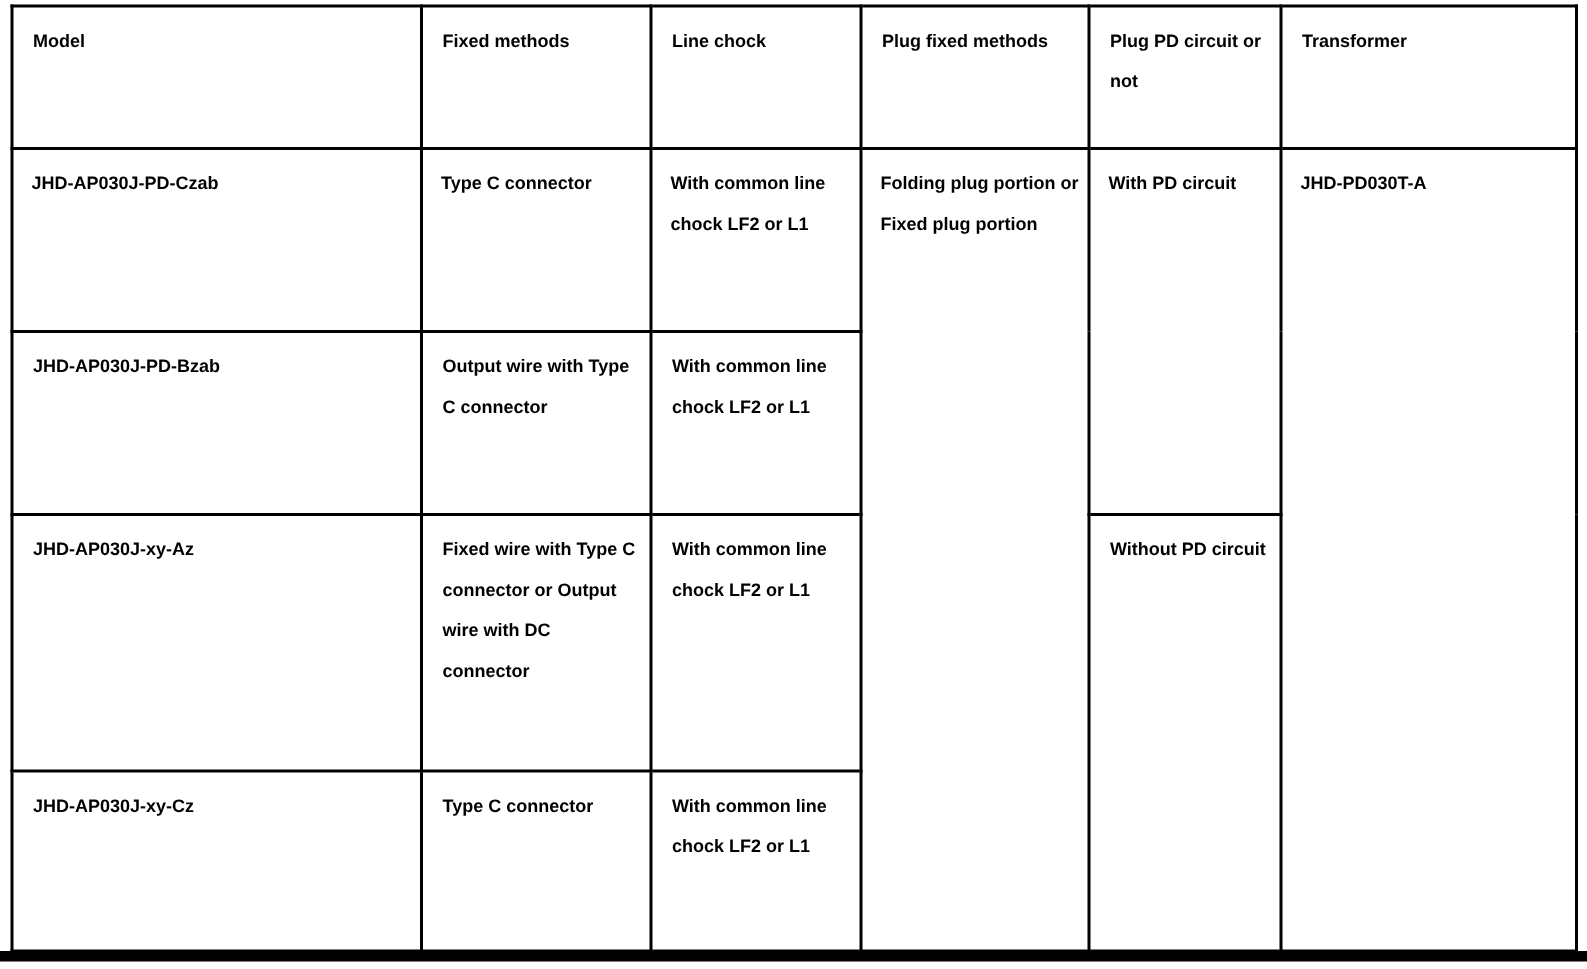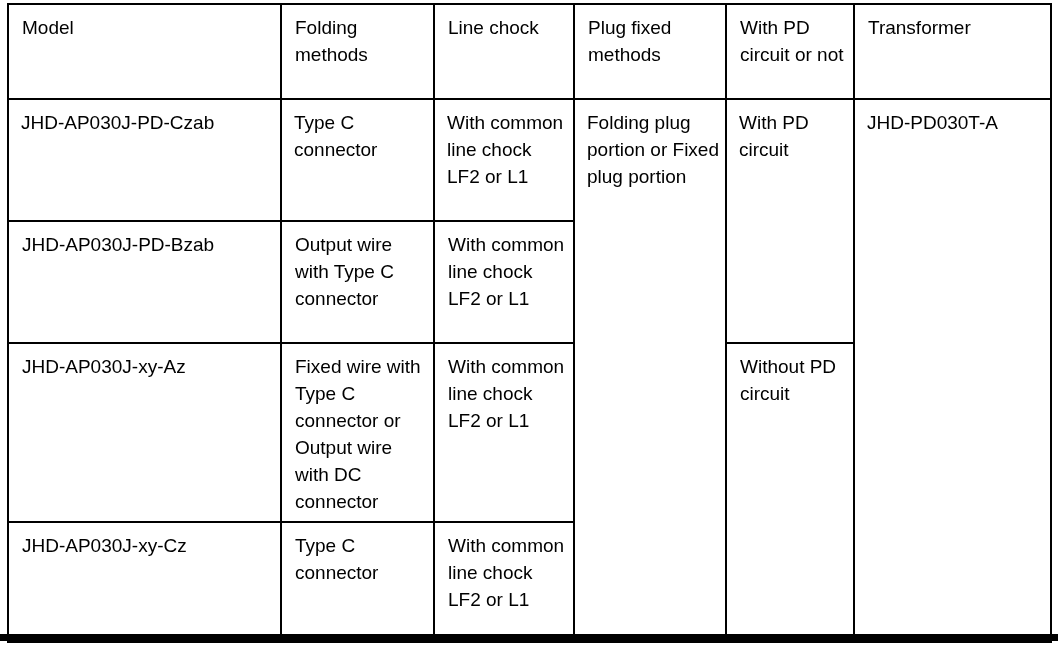"Model" table.spec-table td, table.spec-table th { font-size: 19px -> 12px; font-weight: 400 -> 700 }
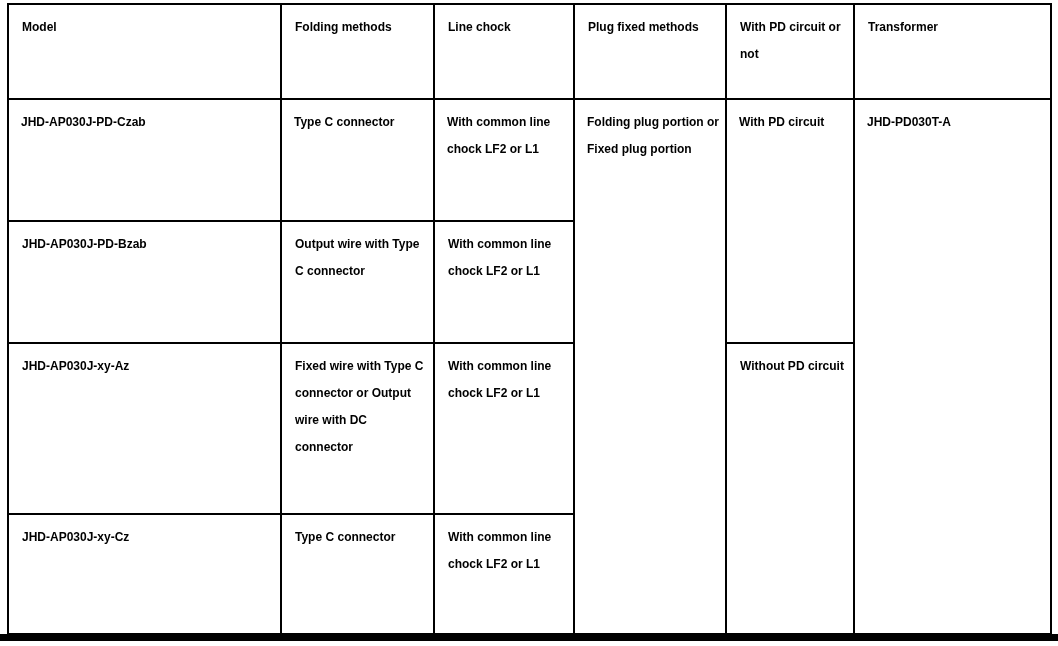"Folding methods" td { text: Folding -> Fixed }
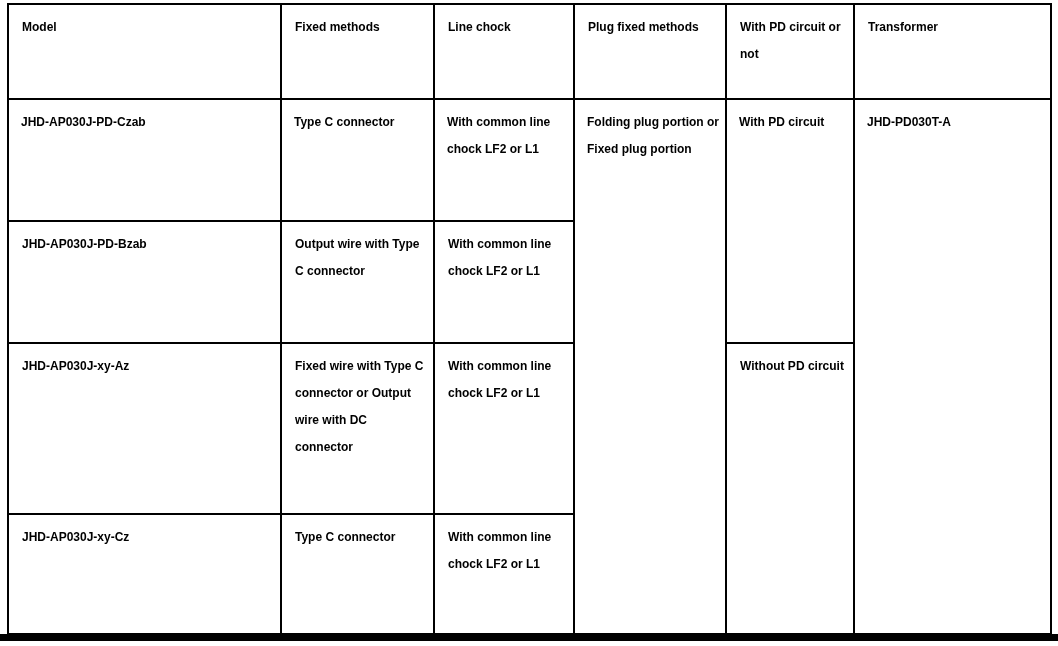"With PD circuit or not" td { text: With -> Plug }
